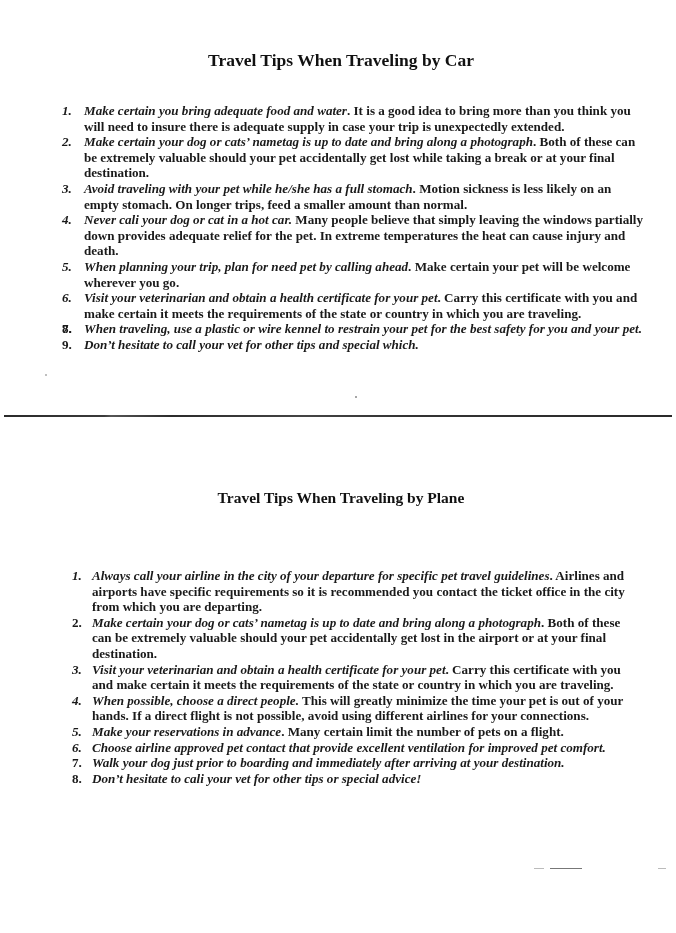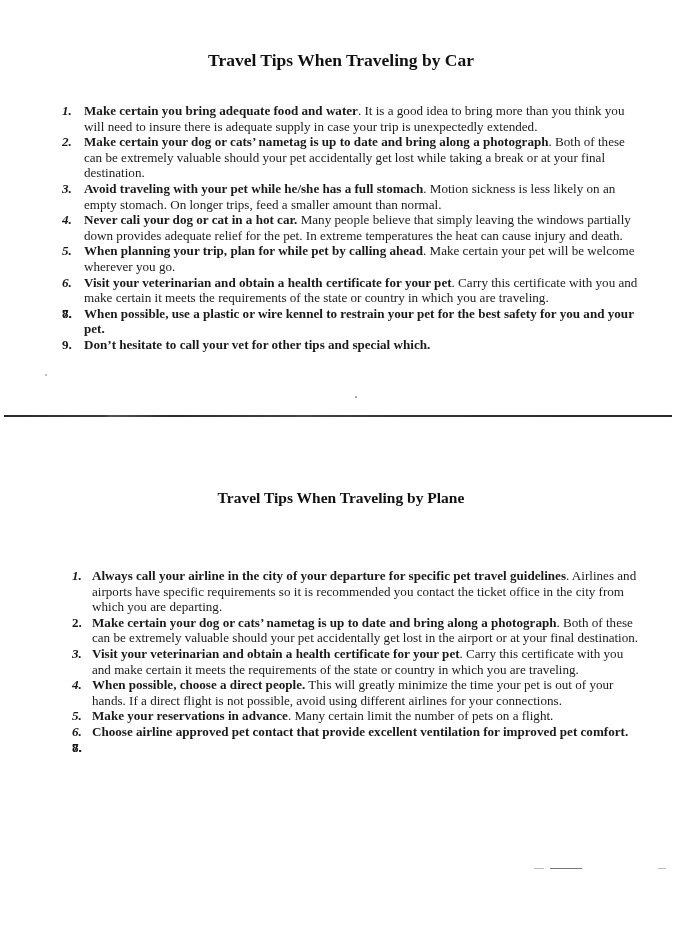"Make certain you bring adequate" .tip .lead { font-style: none -> italic }
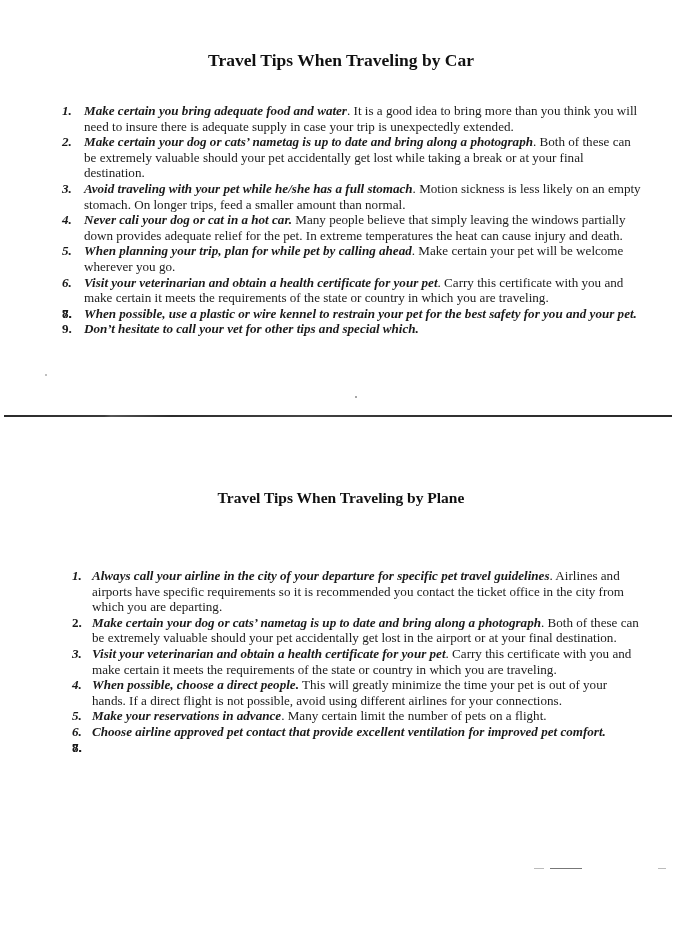". It is a good" .tip .body { font-weight: normal -> bold }
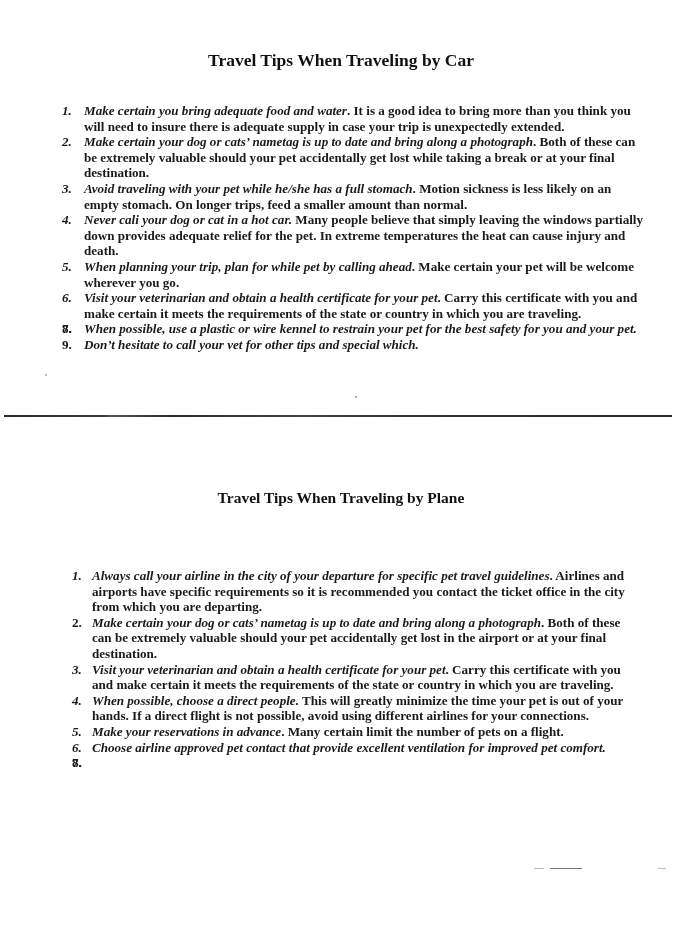"When planning your trip, plan" span.lead { text: while -> need }
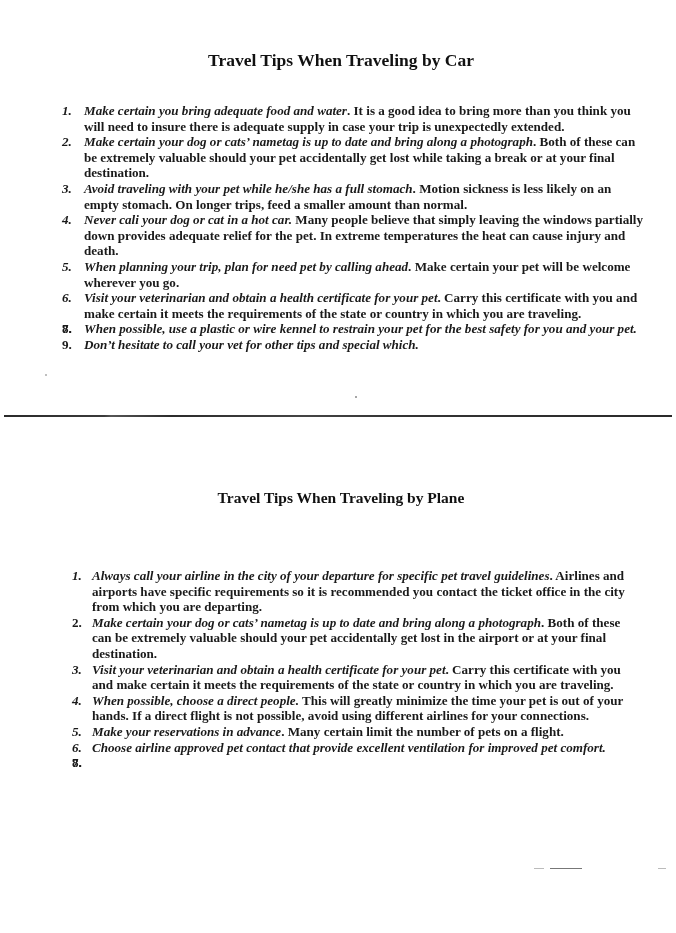"When possible, use a plastic" span.lead { text: possible -> traveling }
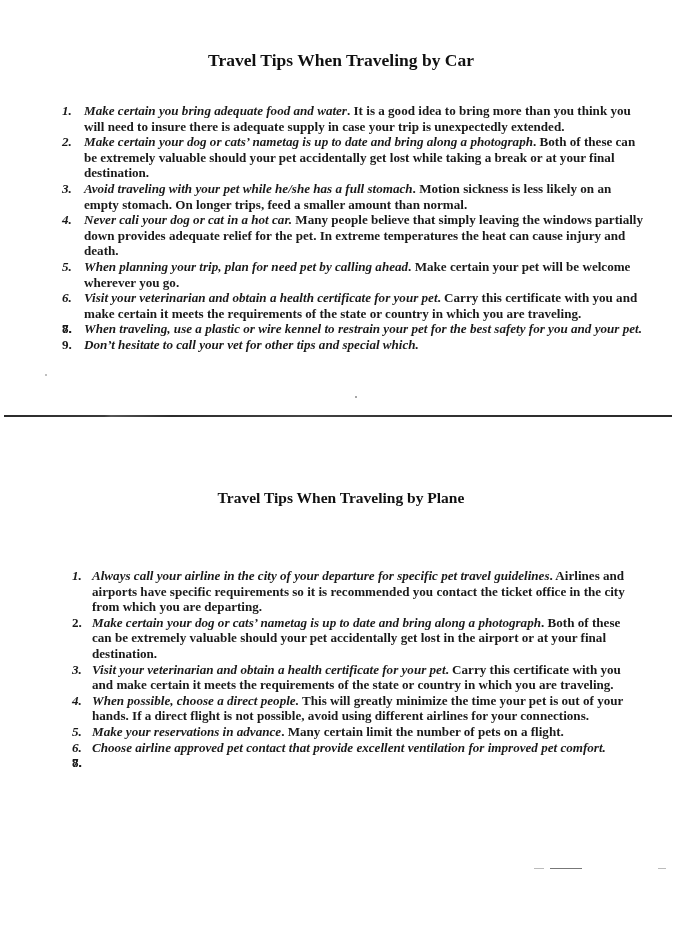"Walk your dog just prior" span.lead { html: none -> <span>Walk your dog just prior to boarding and immediately after arriving at your destination.</span> }
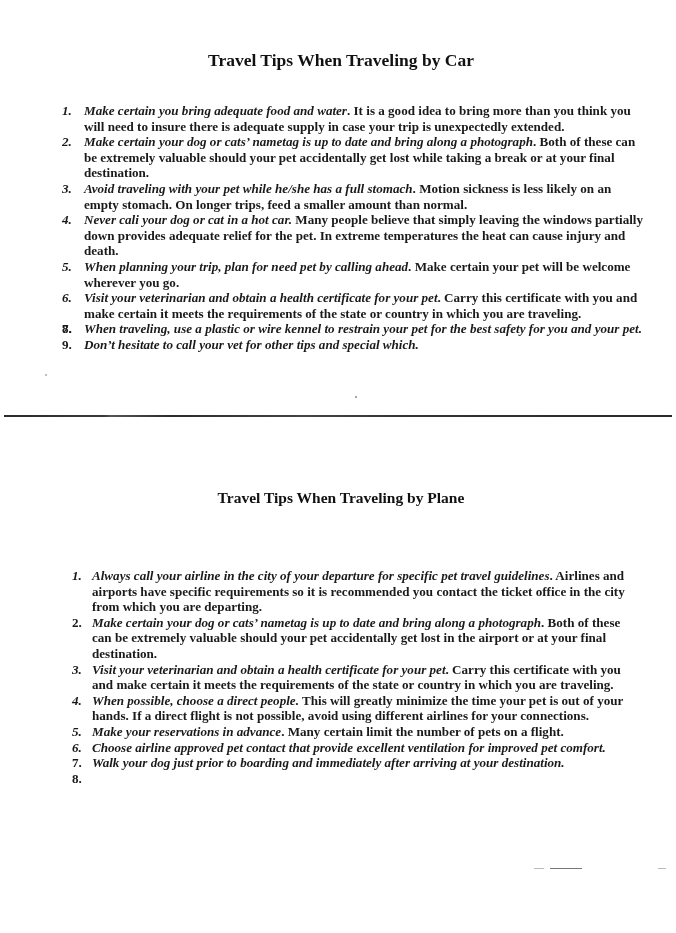"Don’t hesitate to cali your" span.lead { html: none -> <span>Don’t hesitate to cali your vet for other tips or special advice!</span> }
